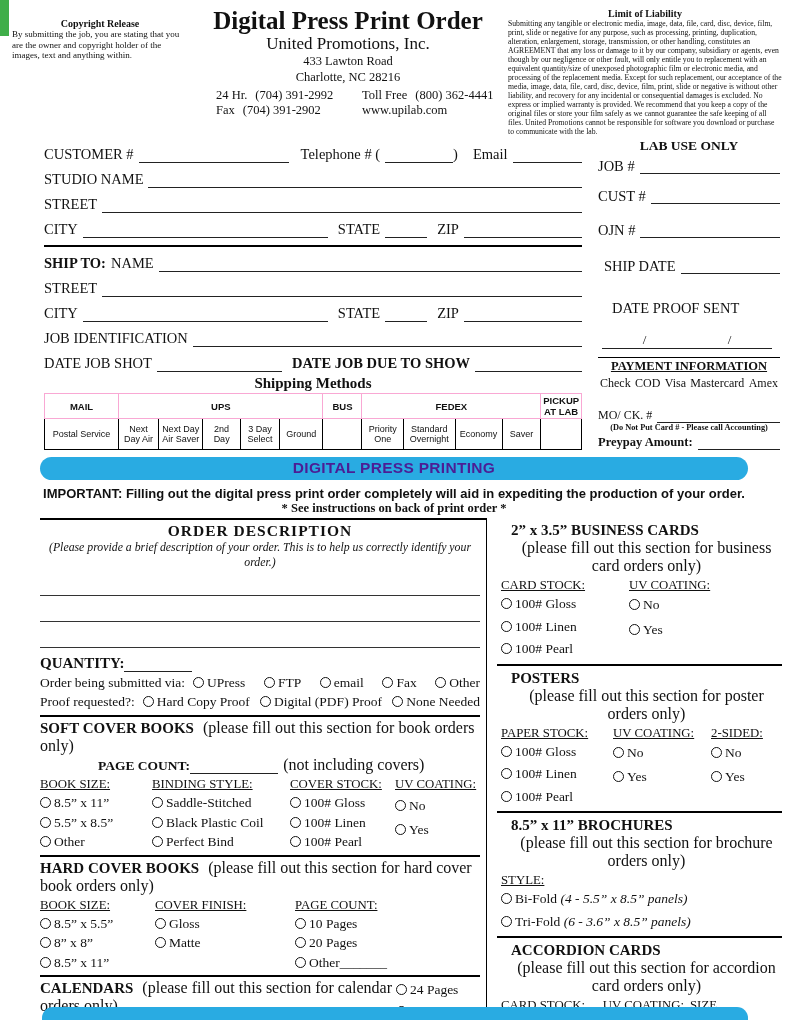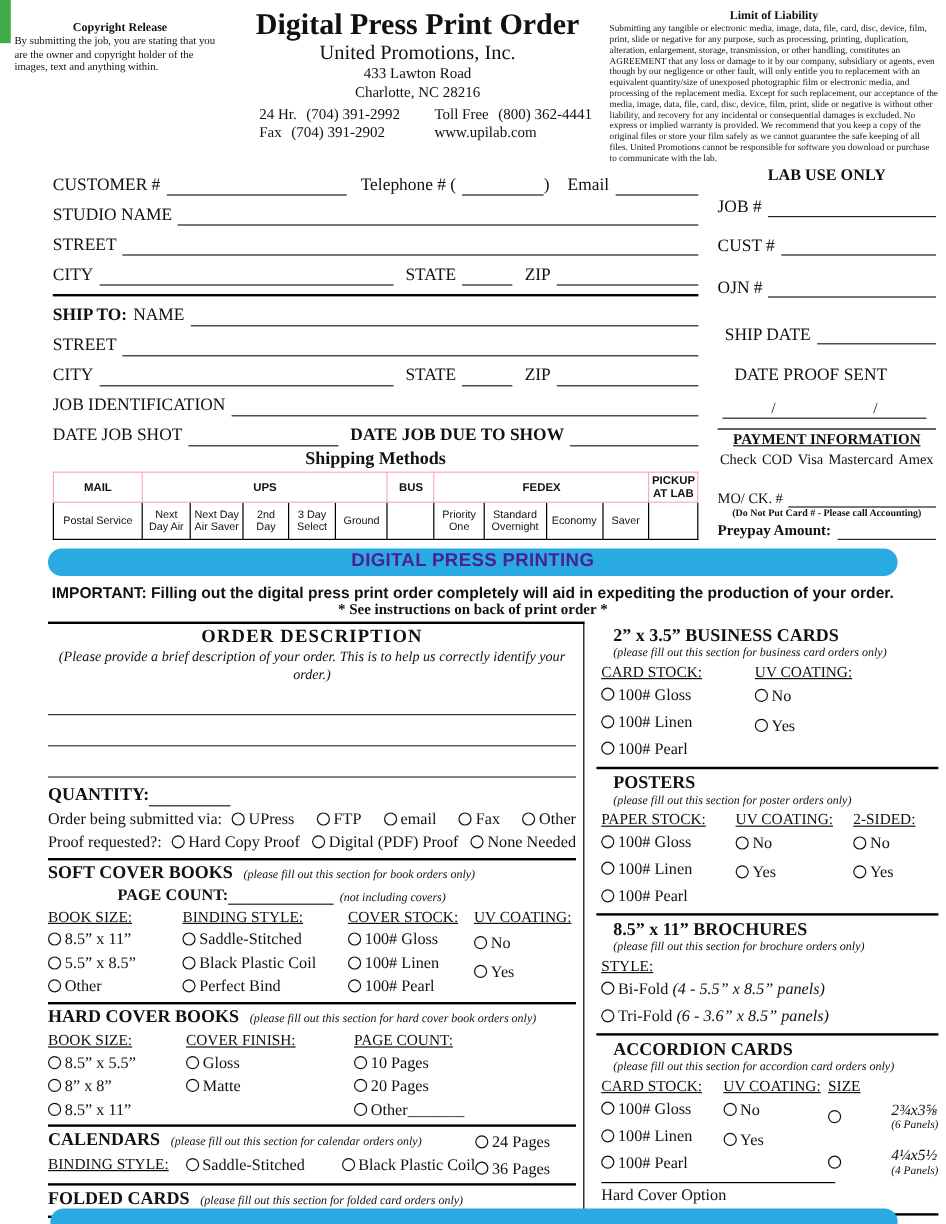"JOB #" .lrow { align-items: center -> flex-start }
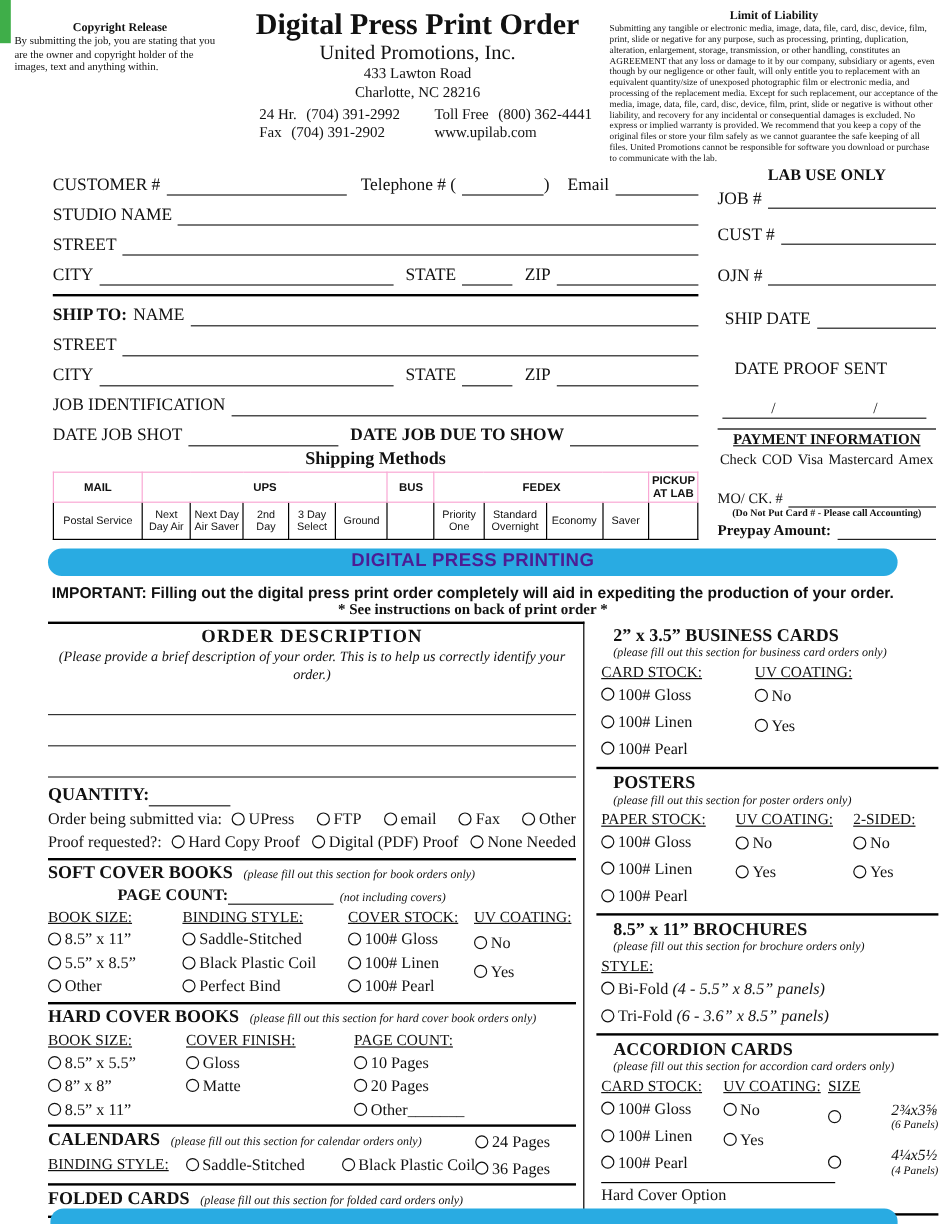"(please fill out this section" .sec-note { font-size: 10px -> 16px; font-style: italic -> none; text-align: none -> center }
